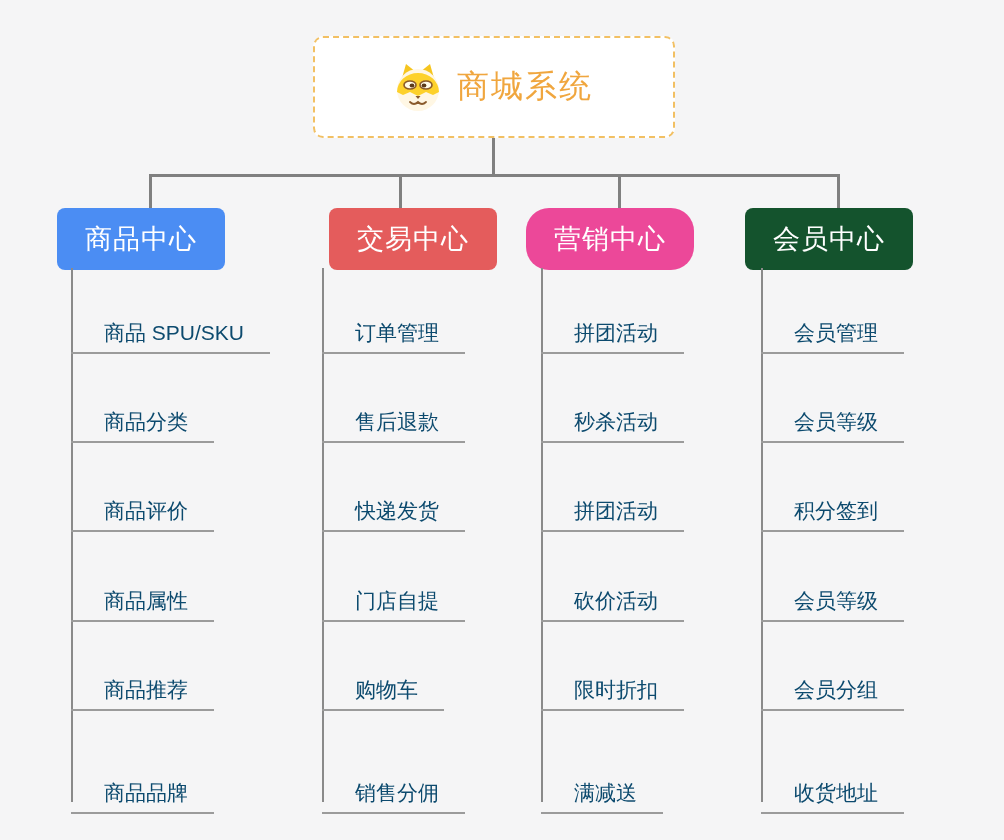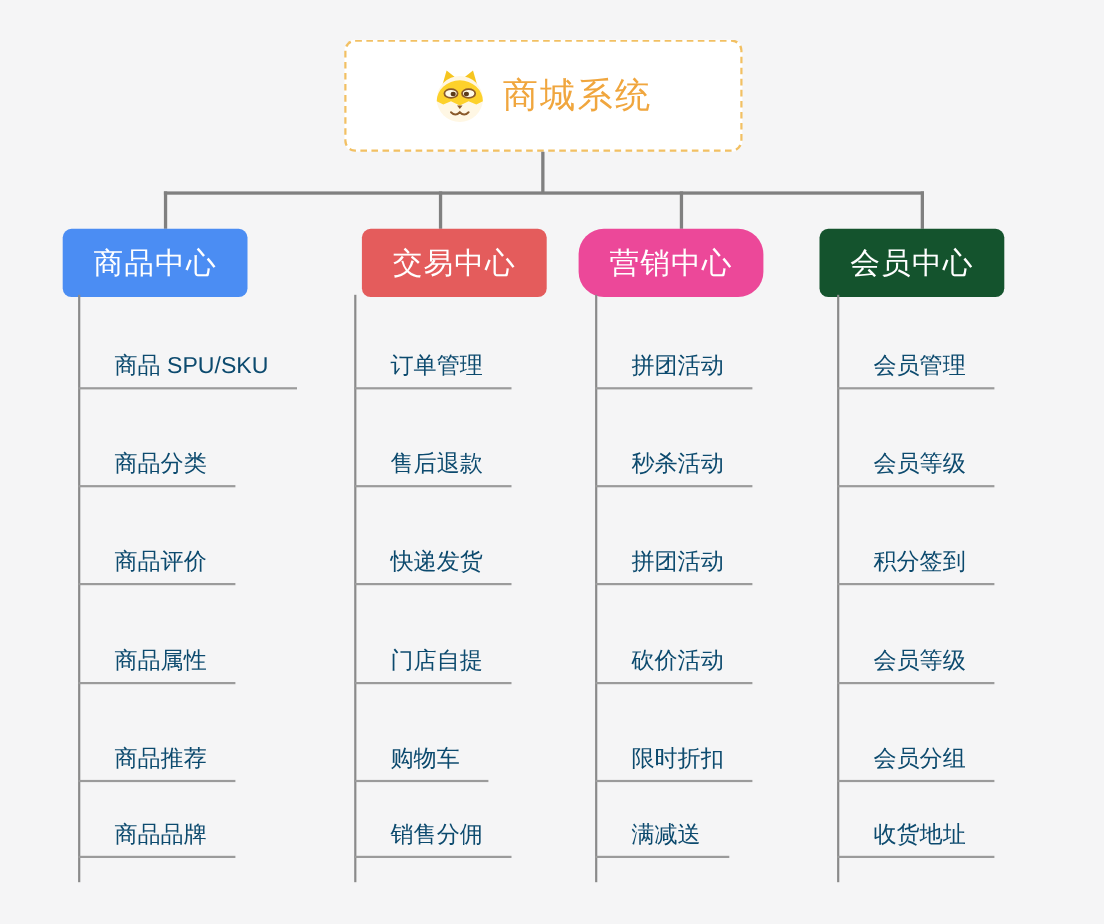"商品品牌" .r6 { top: 744px -> 778px }
